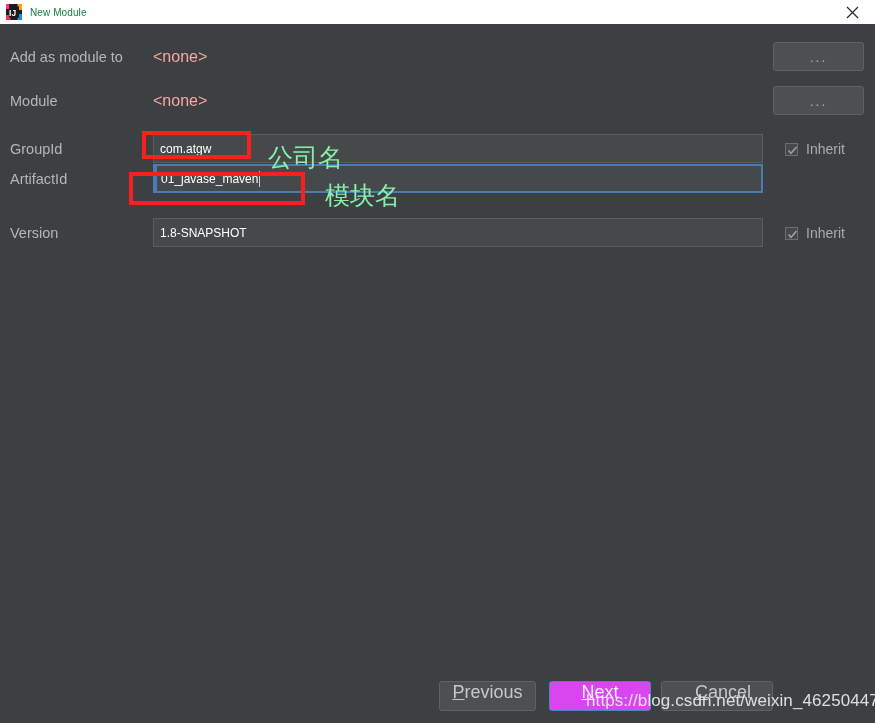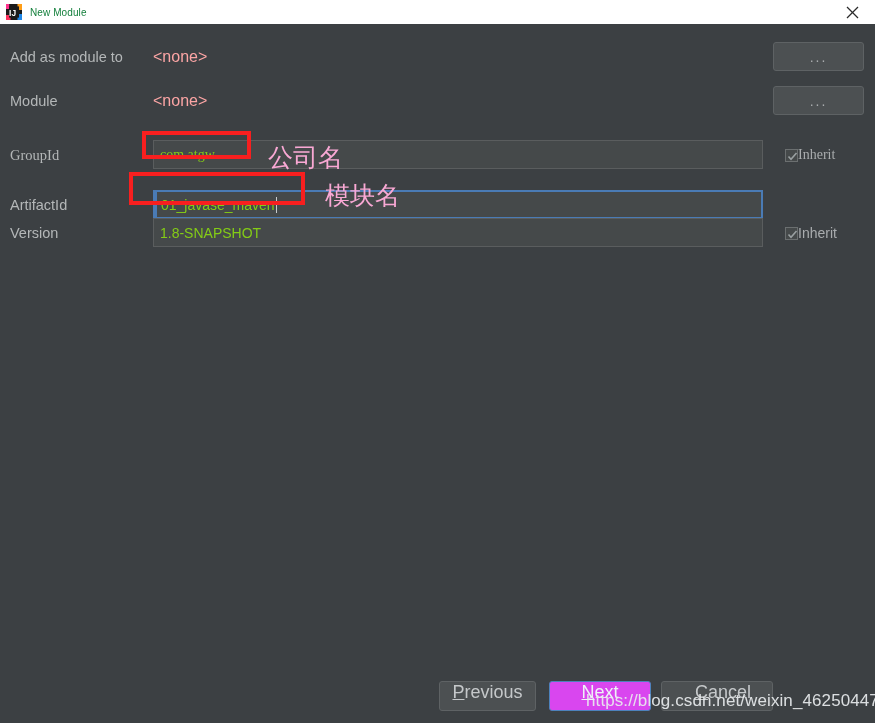"GroupId" div.row { font-family: Liberation Serif, serif -> none; top: 116px -> 110px }
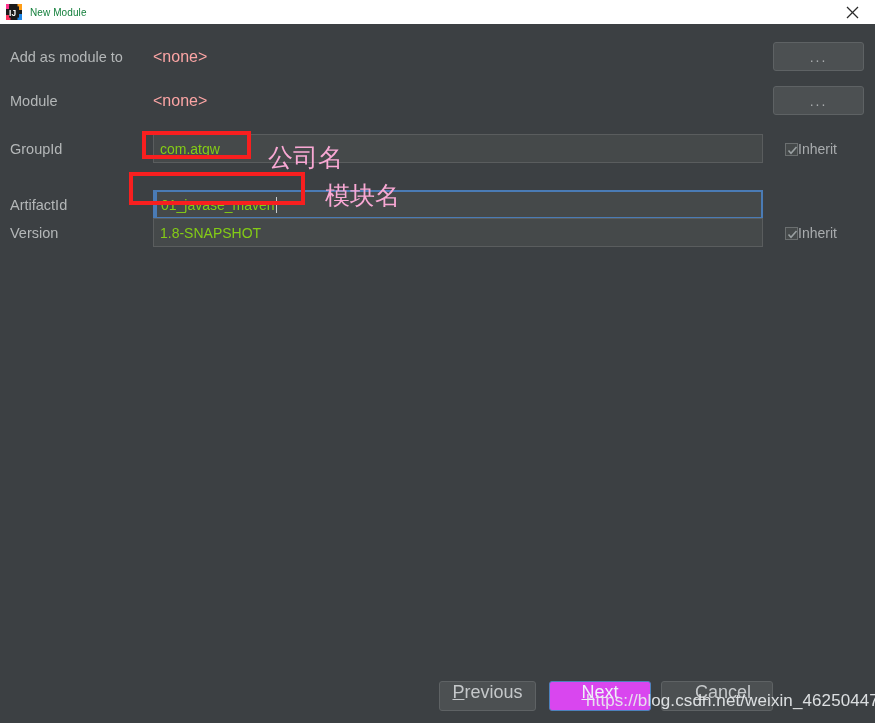"com.atgw" .field .field-text { color: #84cc16 -> #ffffff; font-size: 14px -> 12px }
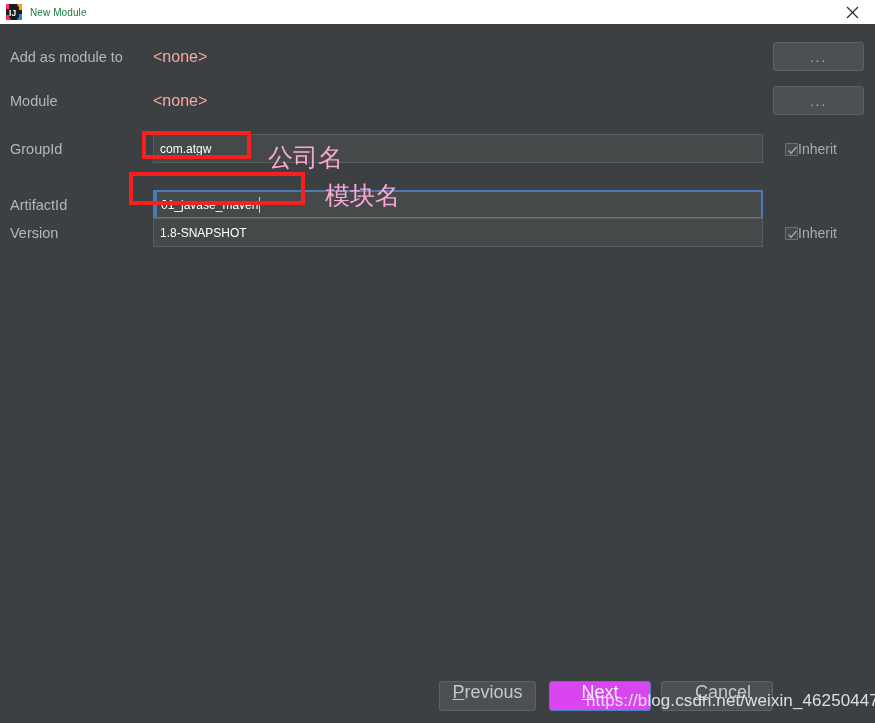"公司名" .red-note { color: #f9a8d4 -> #86efac }
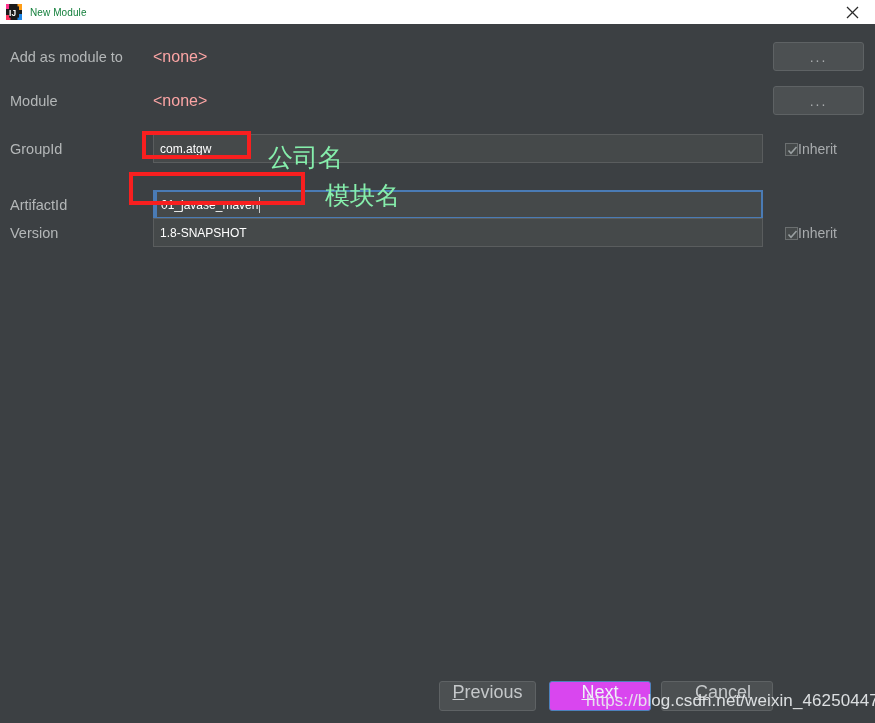"Inherit" .inherit-label { margin-left: 0 -> 8px }
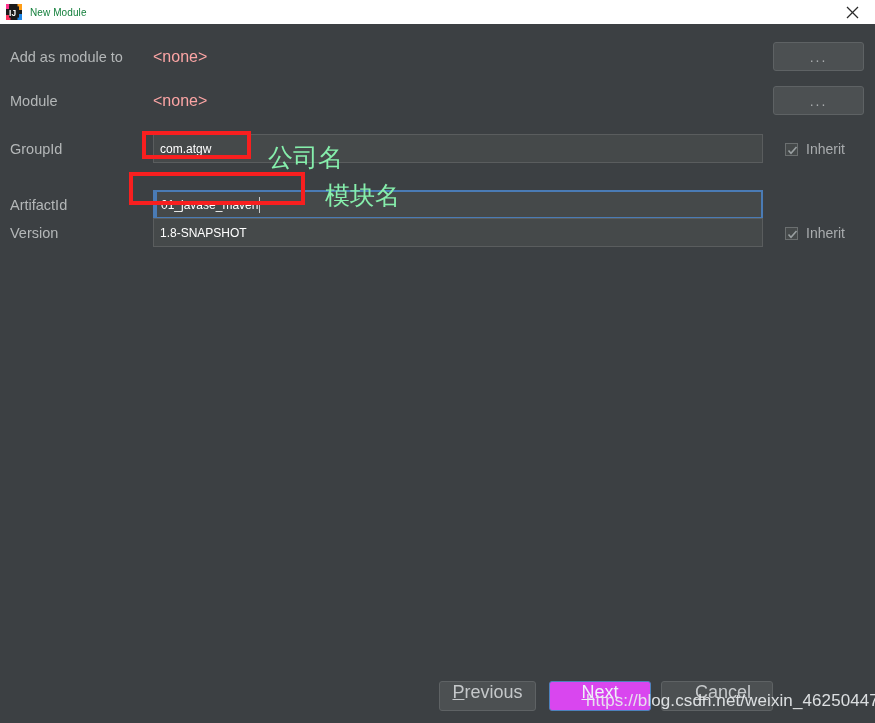"ArtifactId" div.row { top: 166px -> 140px }
